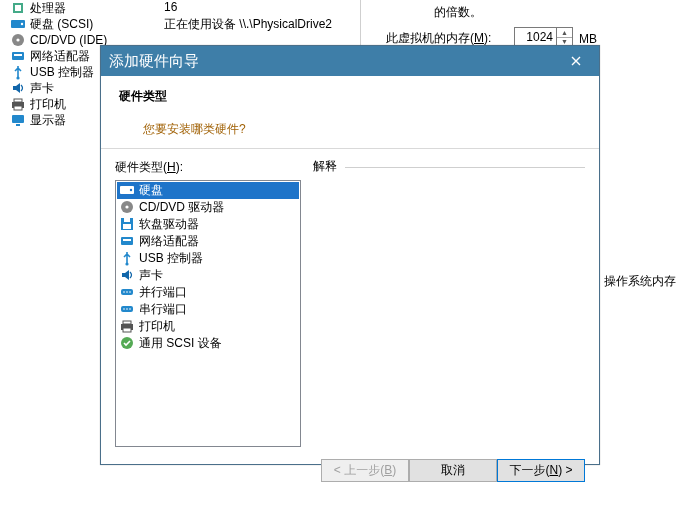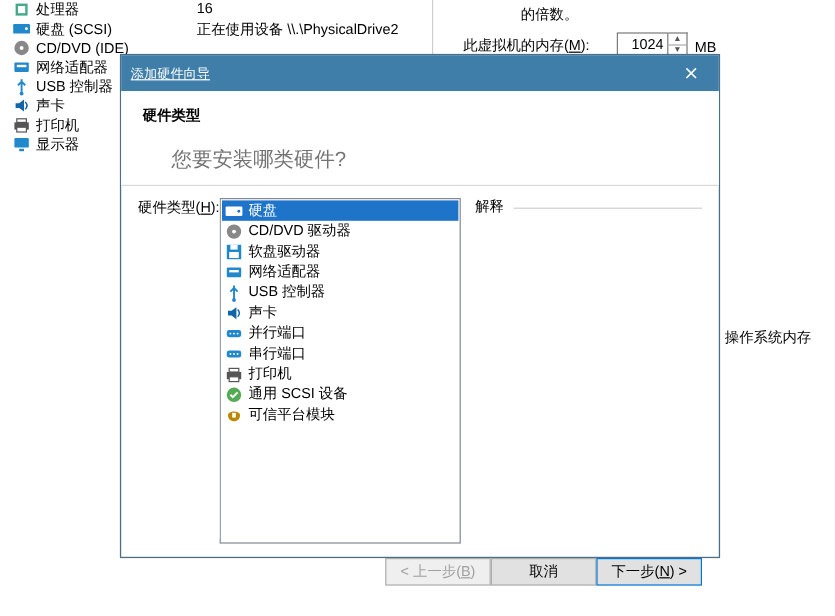"添加硬件向导" .titlebar .ttxt { font-size: 11px -> 15px; text-decoration: underline -> none }
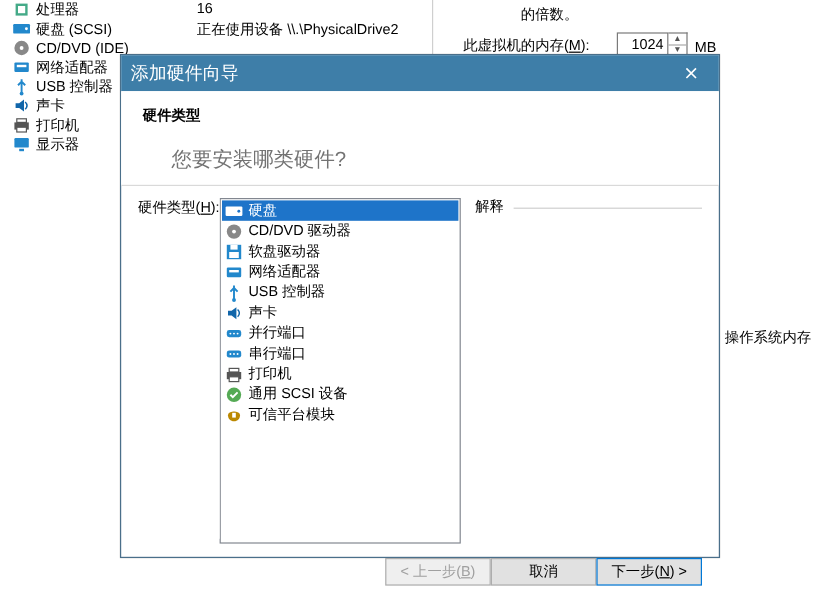"您要安装哪类硬件?" .header .h2 { color: #737373 -> #a16207; font-size: 17px -> 12px }
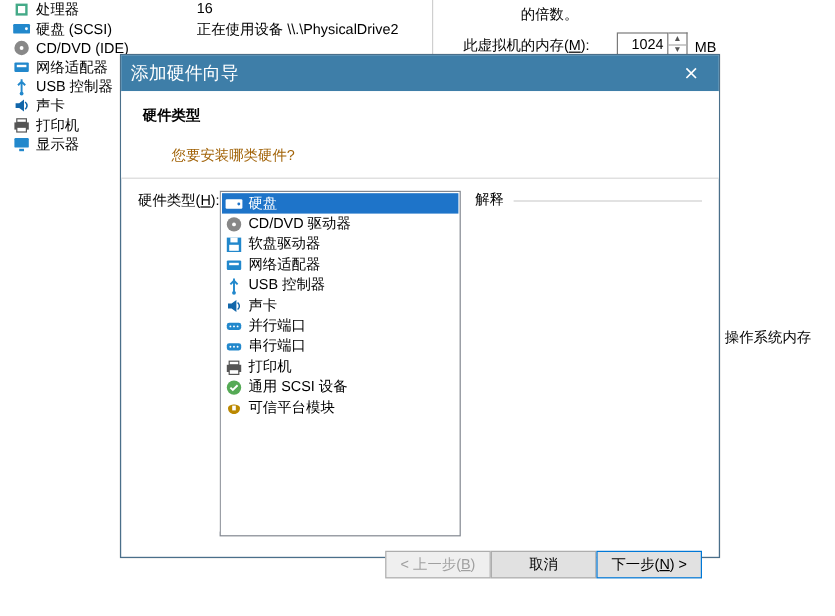"硬件类型(H):" .leftcol { flex-direction: row -> column; width: 269px -> 186px }
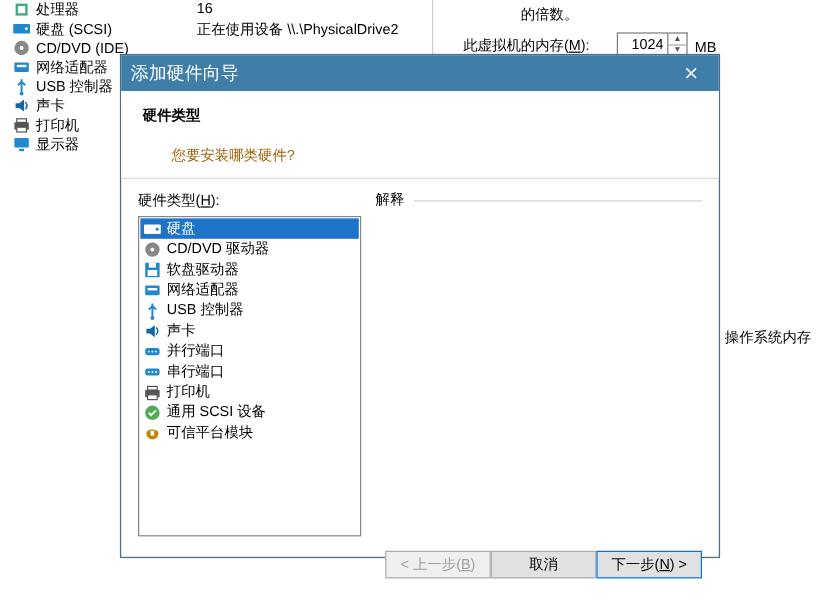"硬盘" .item { align-items: center -> none }
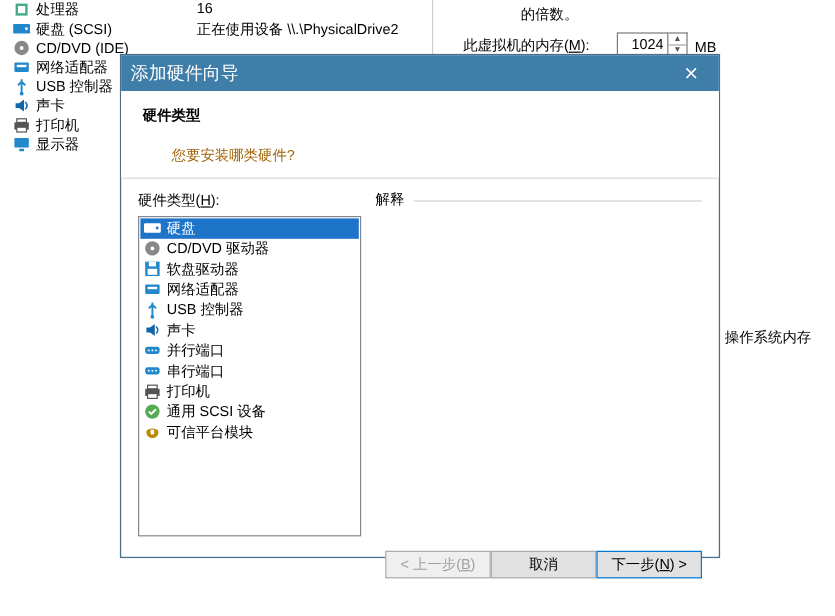"可信平台模块" div.item { html: <div> <span> <svg> <path></path> <rect></rect> </svg> </span> <span>可信平台模块</span> </div> -> none }
